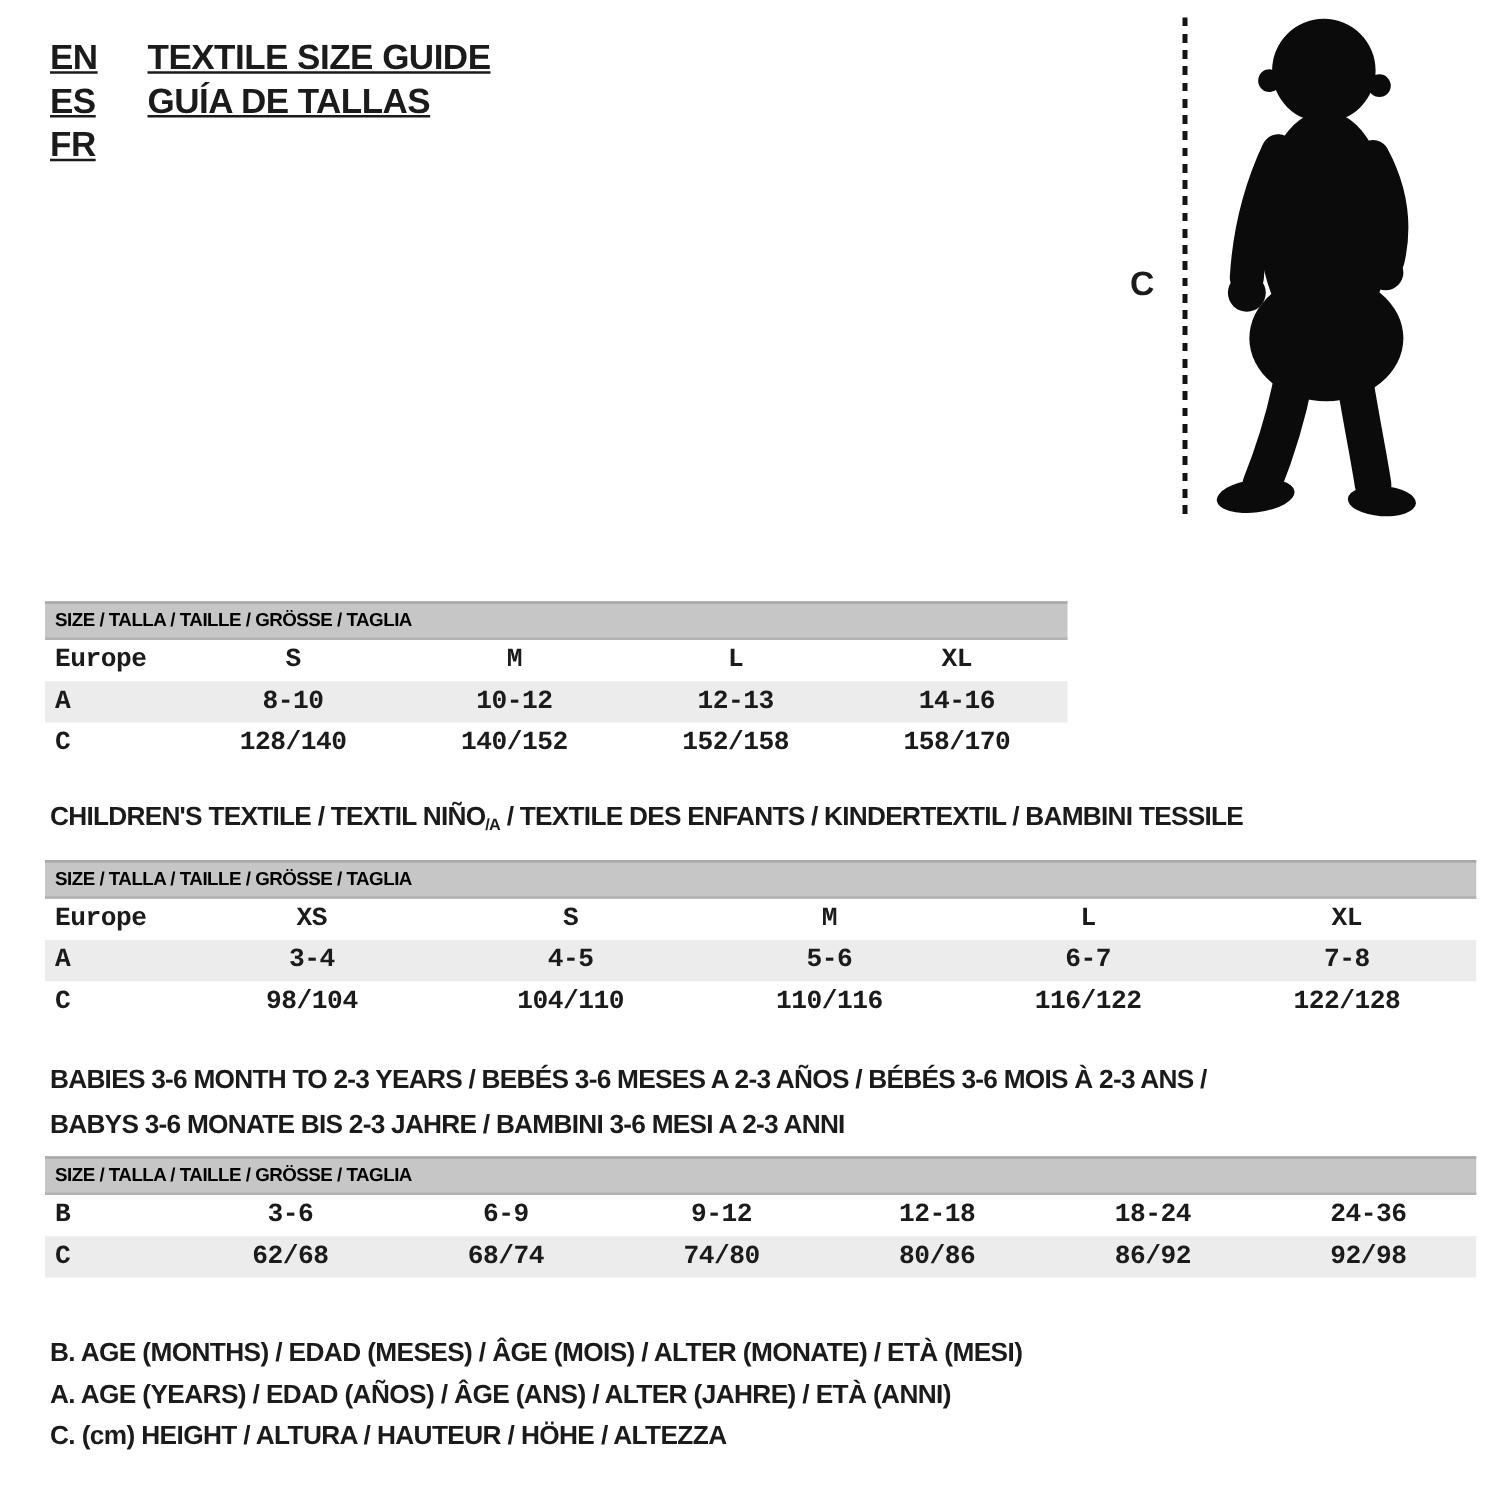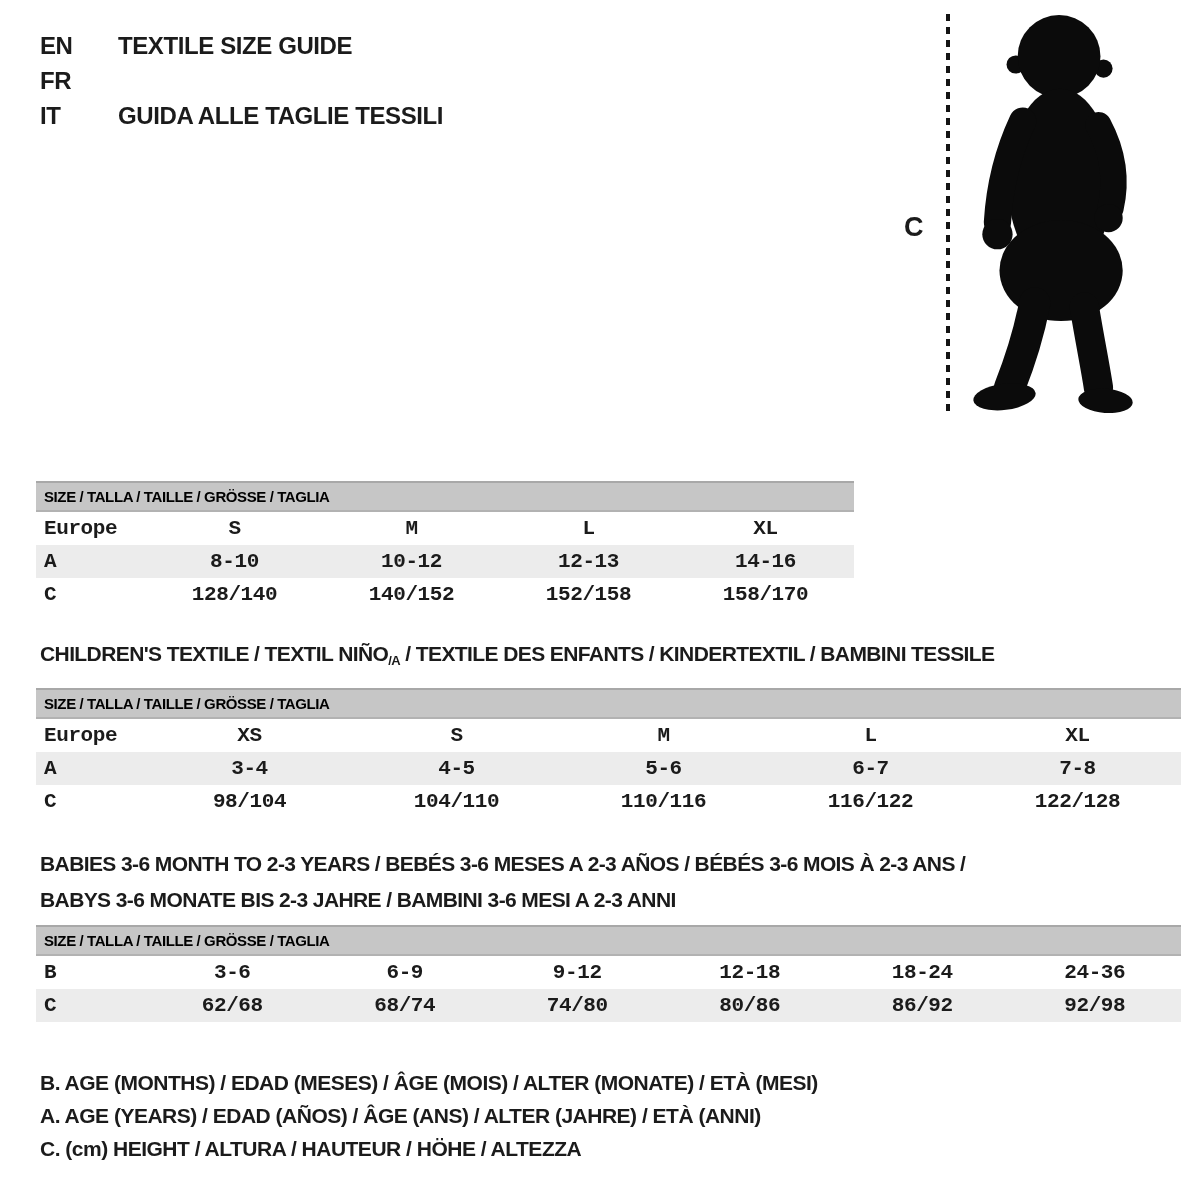"EN" .lang-row { font-size: 24px -> 28px; text-decoration: none -> underline }
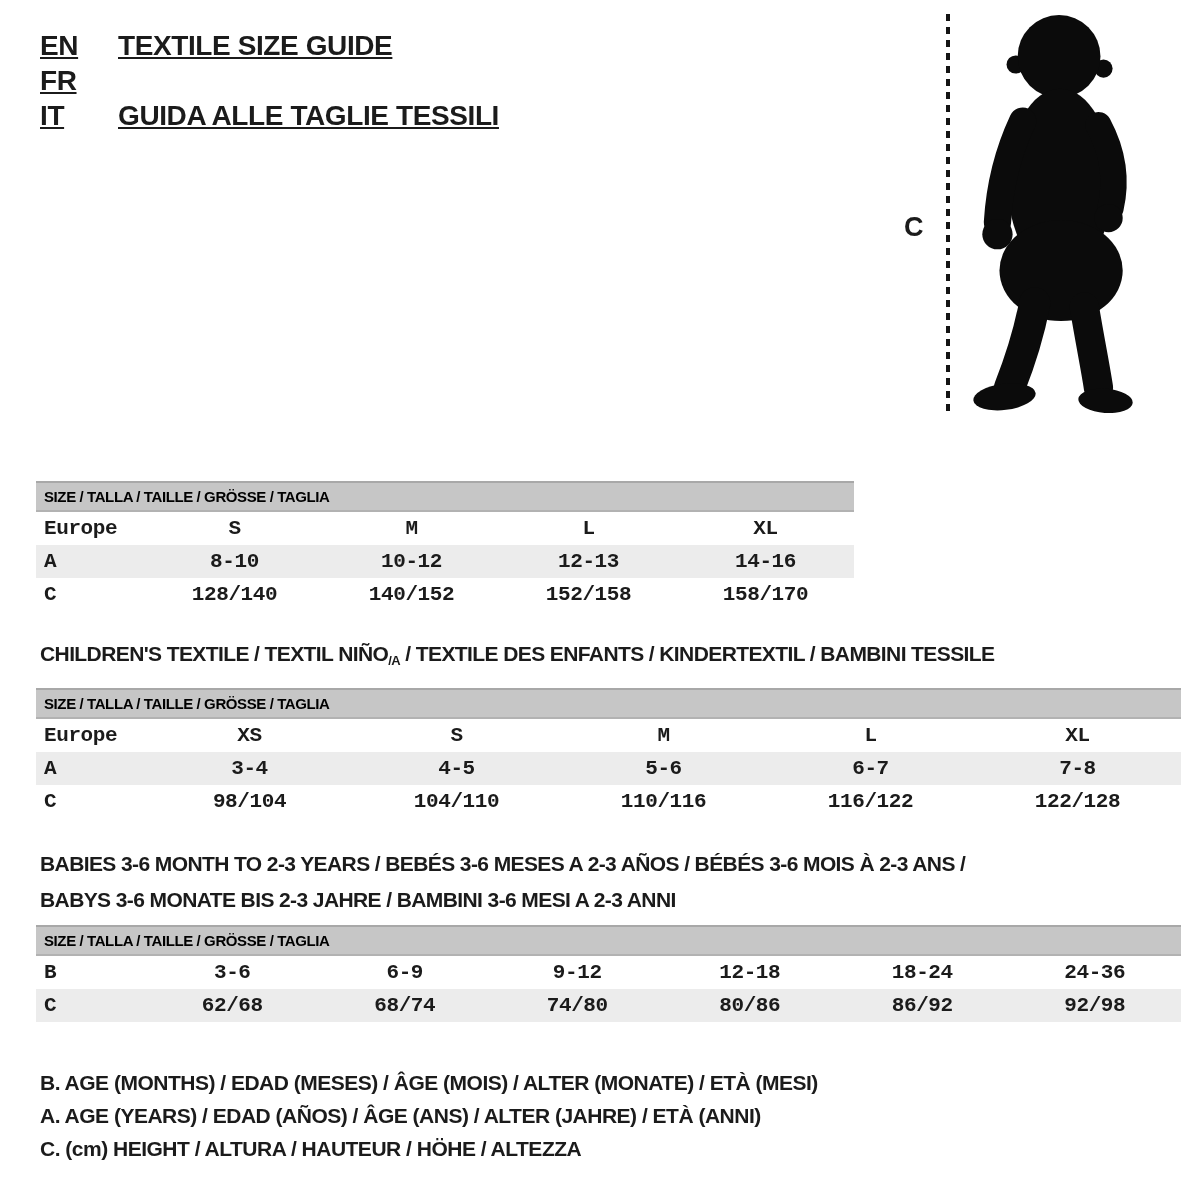"ES" div.lang-row { html: none -> <div> <span>ES</span> <span>GUÍA DE TALLAS</span> </div> }
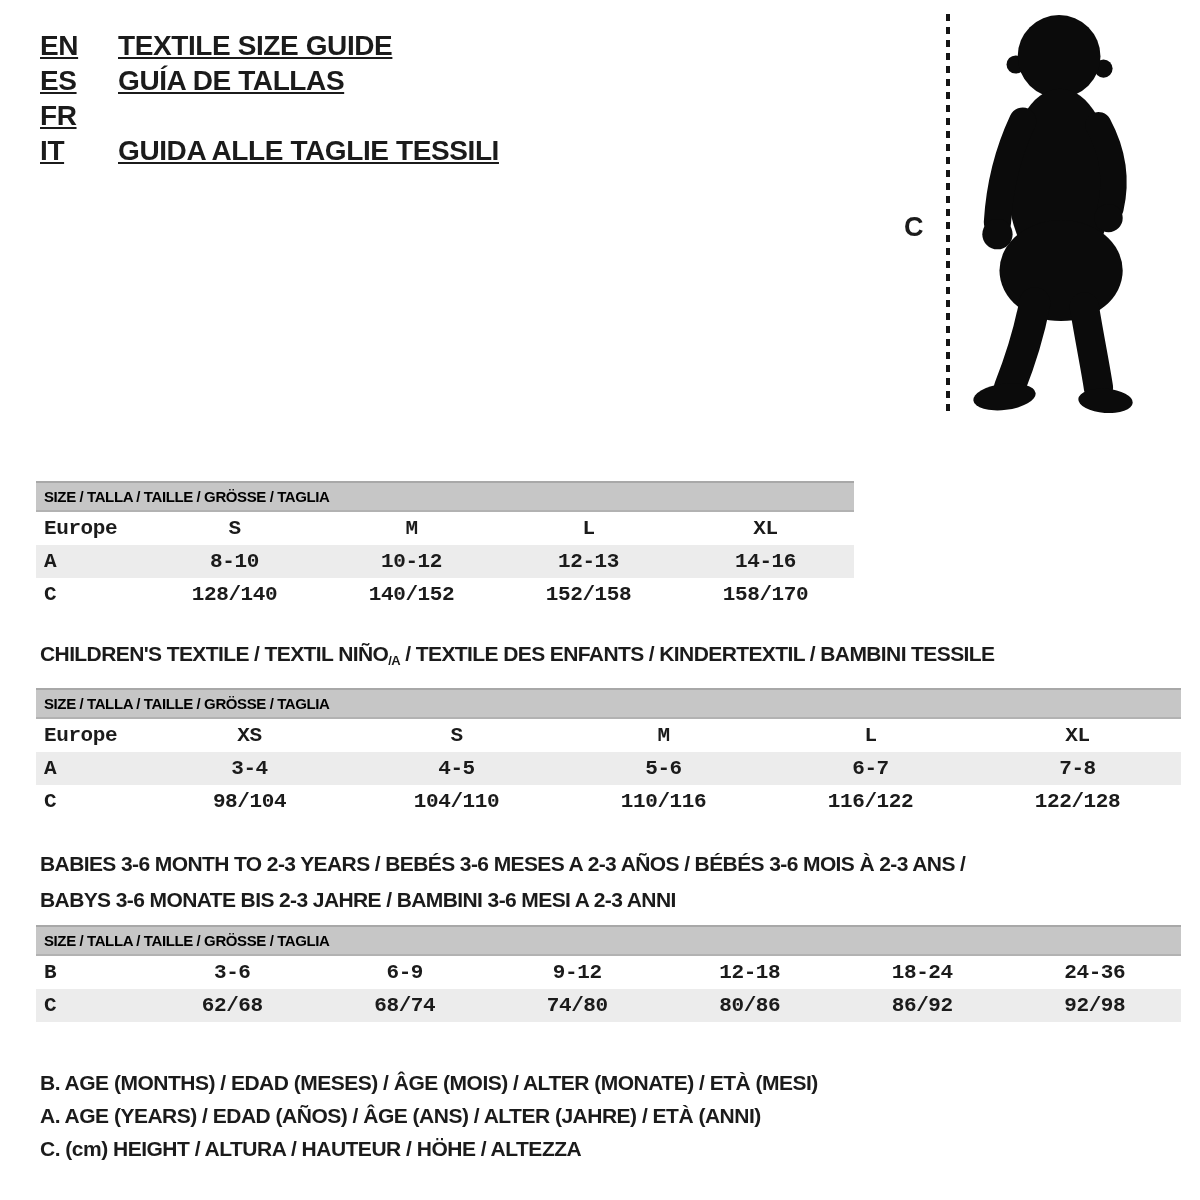"IT" div.lang-row { html: <div> <span>IT</span> <span>GUIDA ALLE TAGLIE TESSILI</span> </div> -> none }
